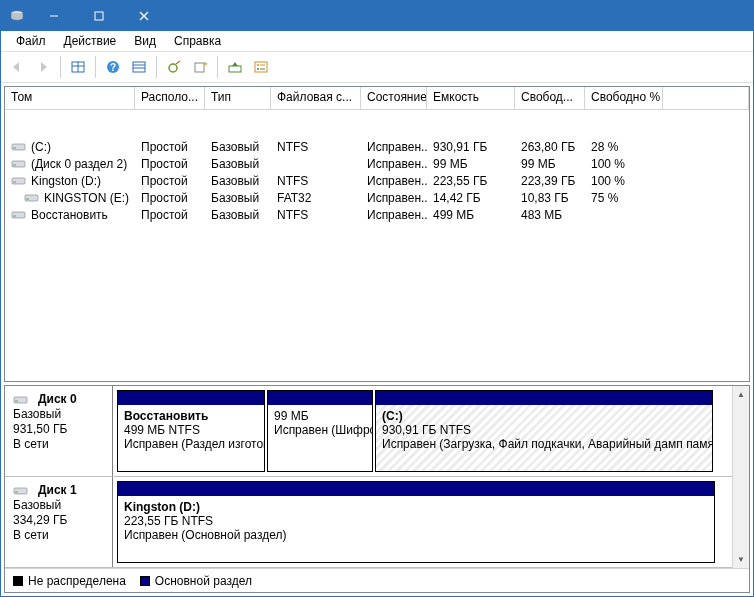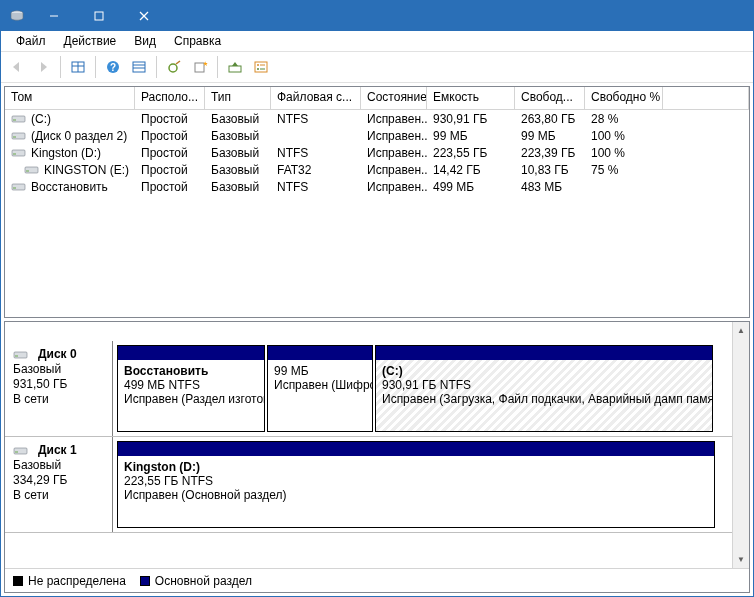"Том" .pane.top { gap: none -> 28px; height: 232px -> 296px }
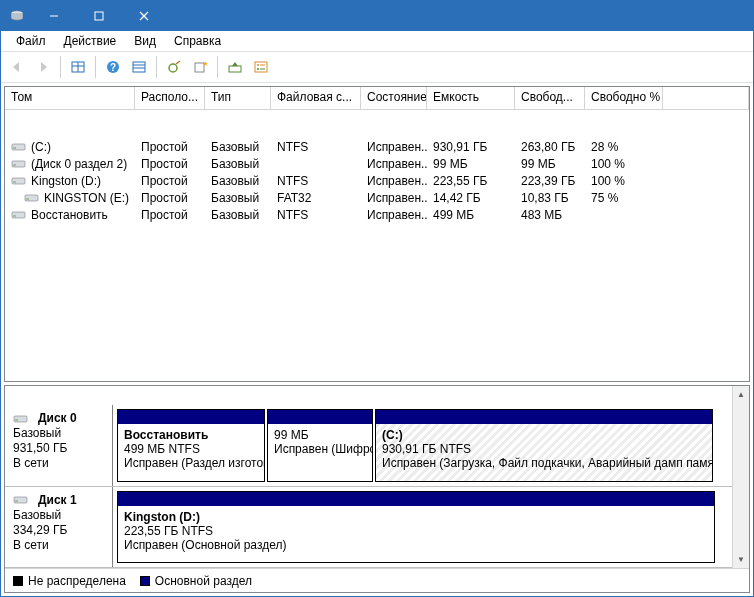"Диск 0" .disk-list { margin-top: 19px -> none }
